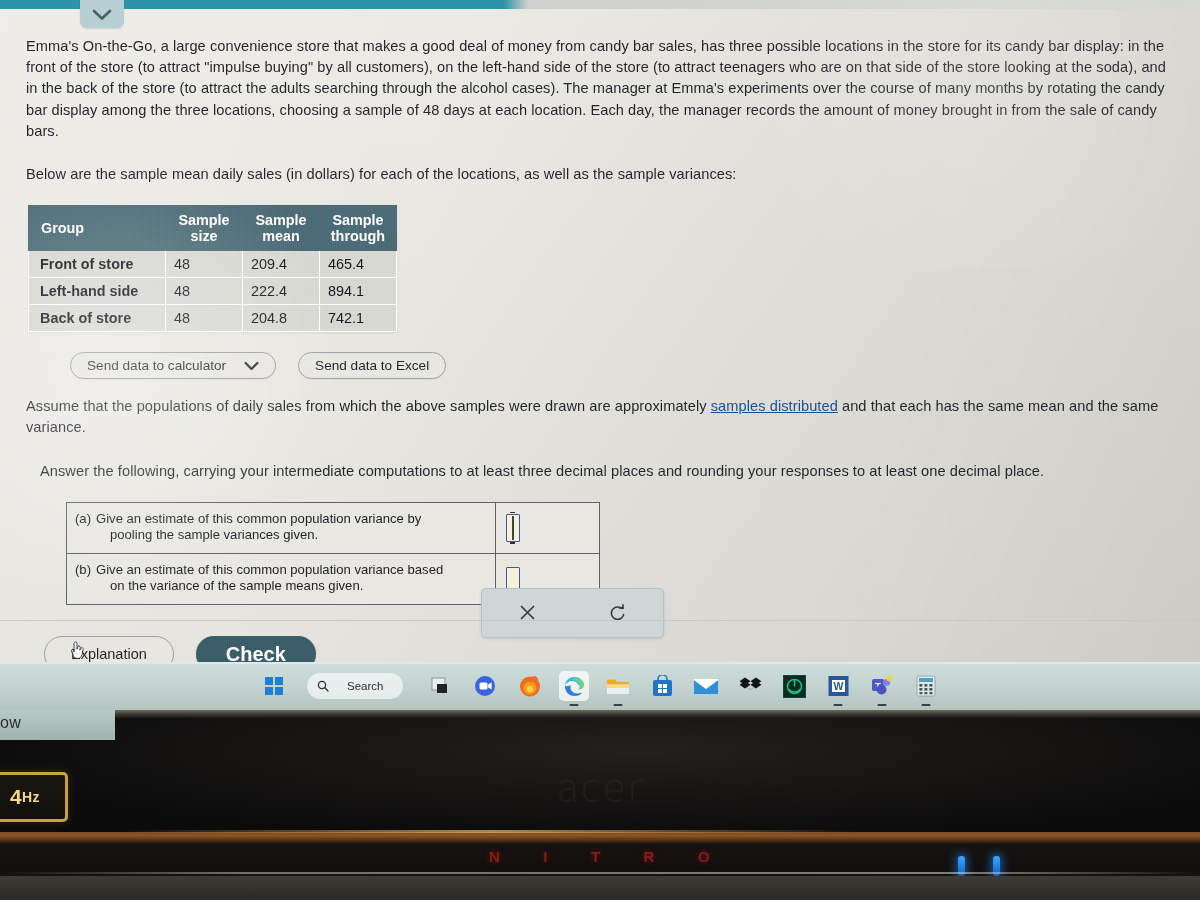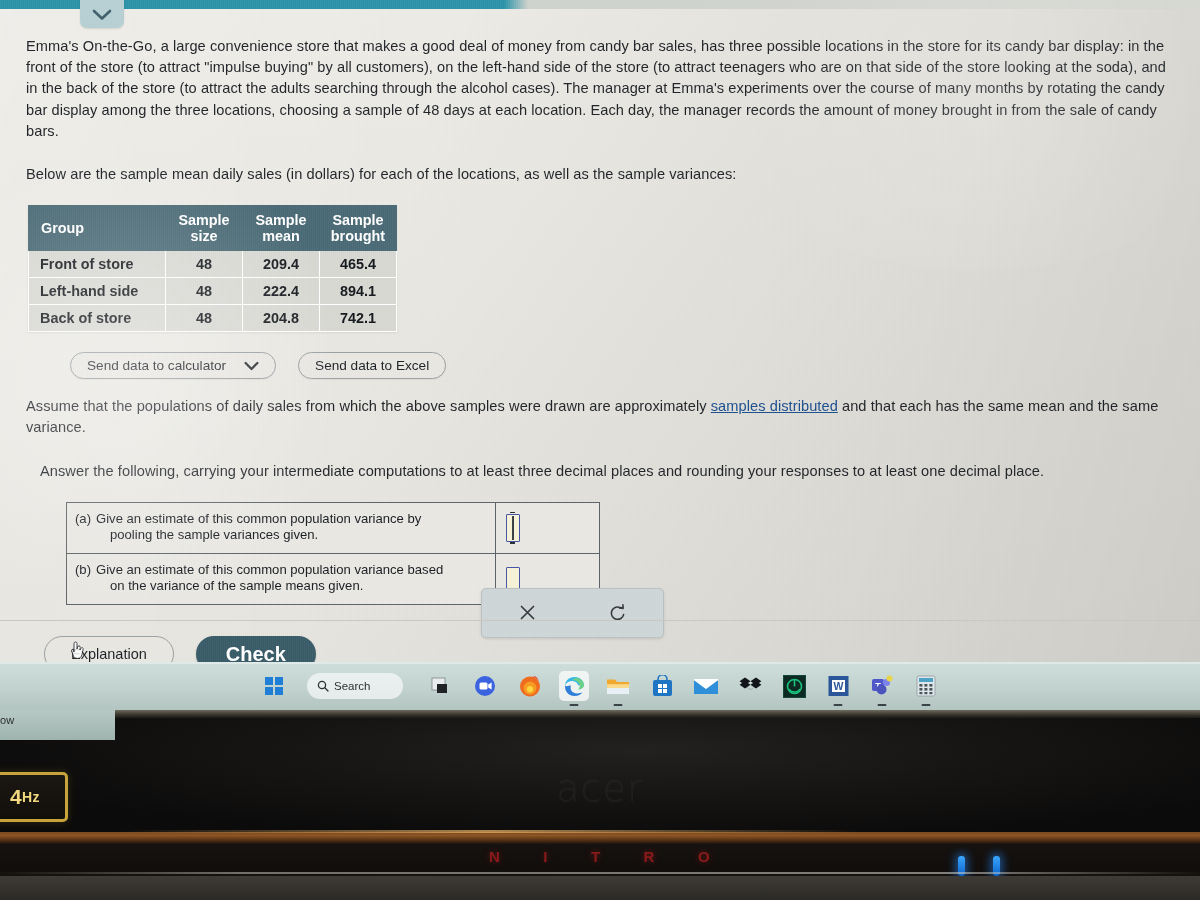"brought" span { text: brought -> through }
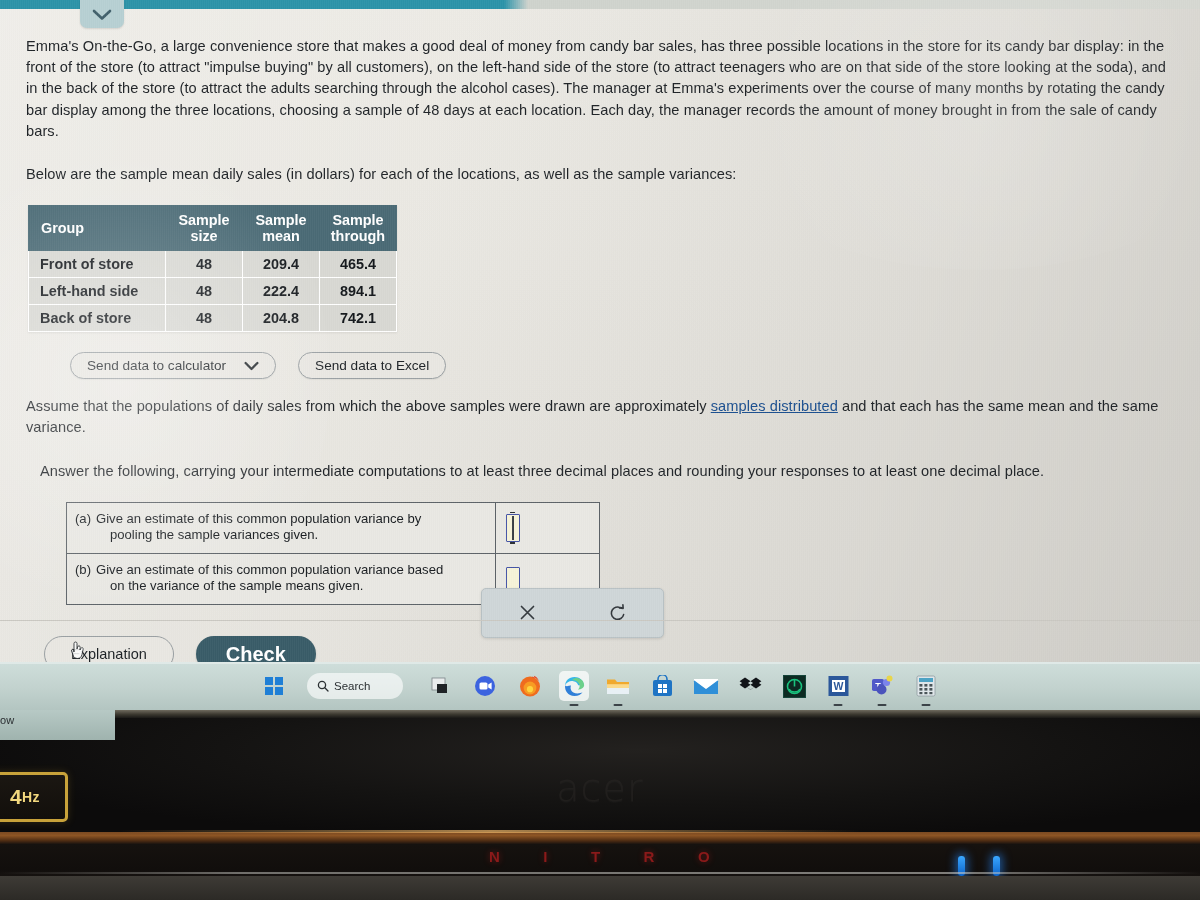"465.4" table.data tbody td { font-weight: bold -> normal; text-align: center -> none }
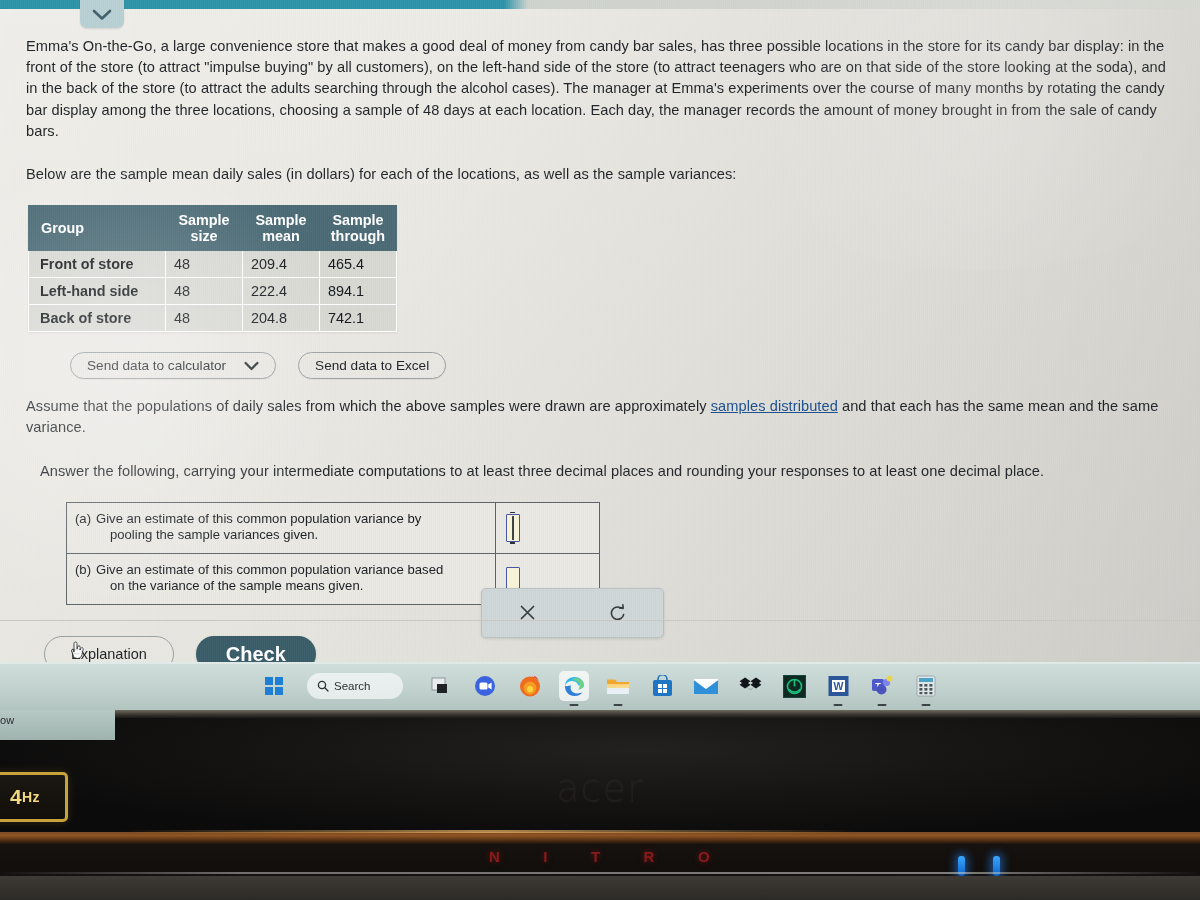"Search" .tb-search { gap: 5px -> 18px }
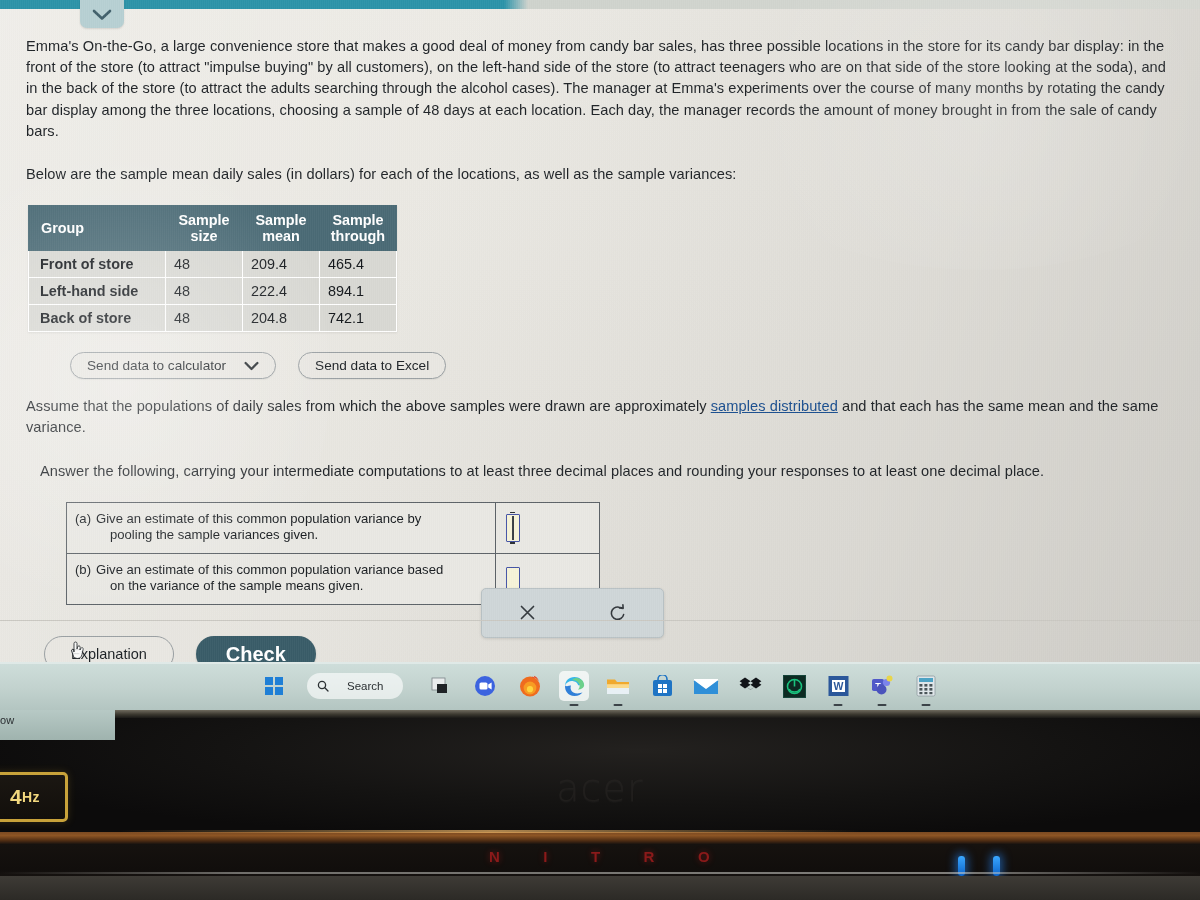"ow" div { font-size: 11px -> 16px }
